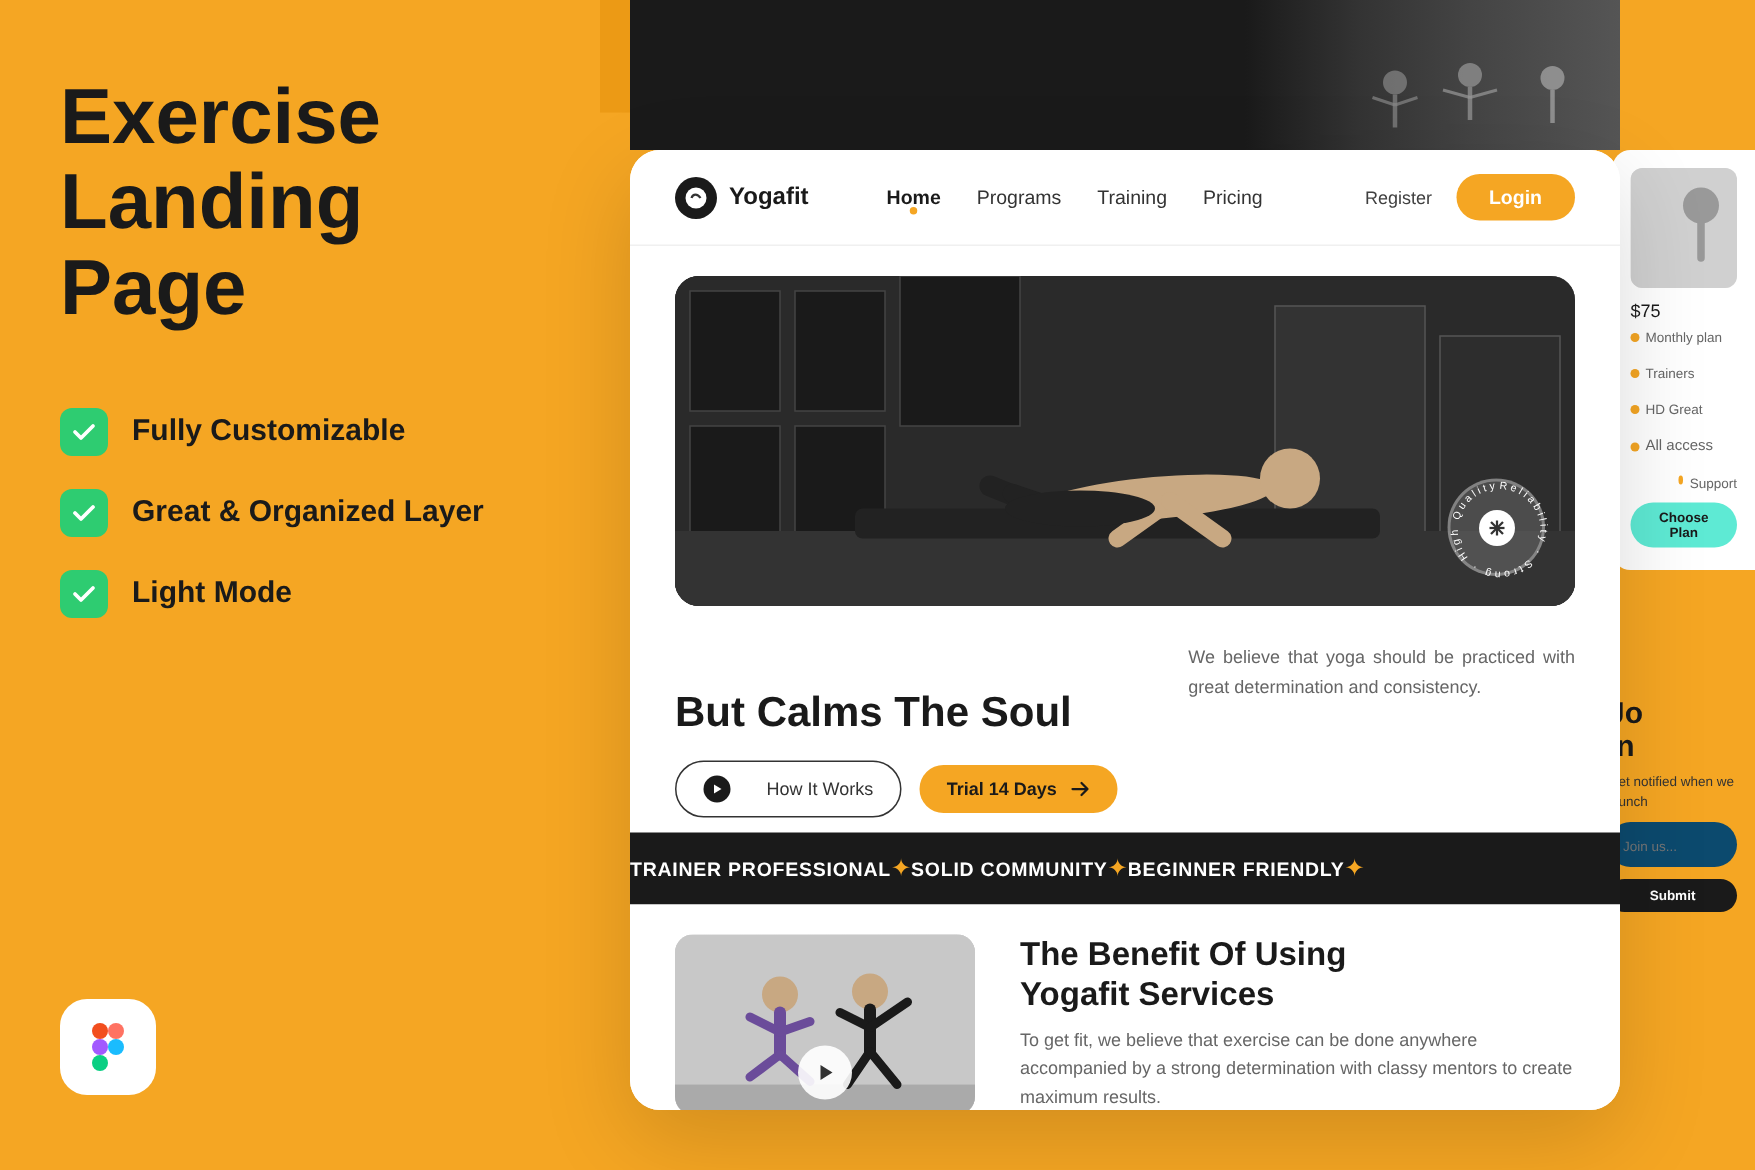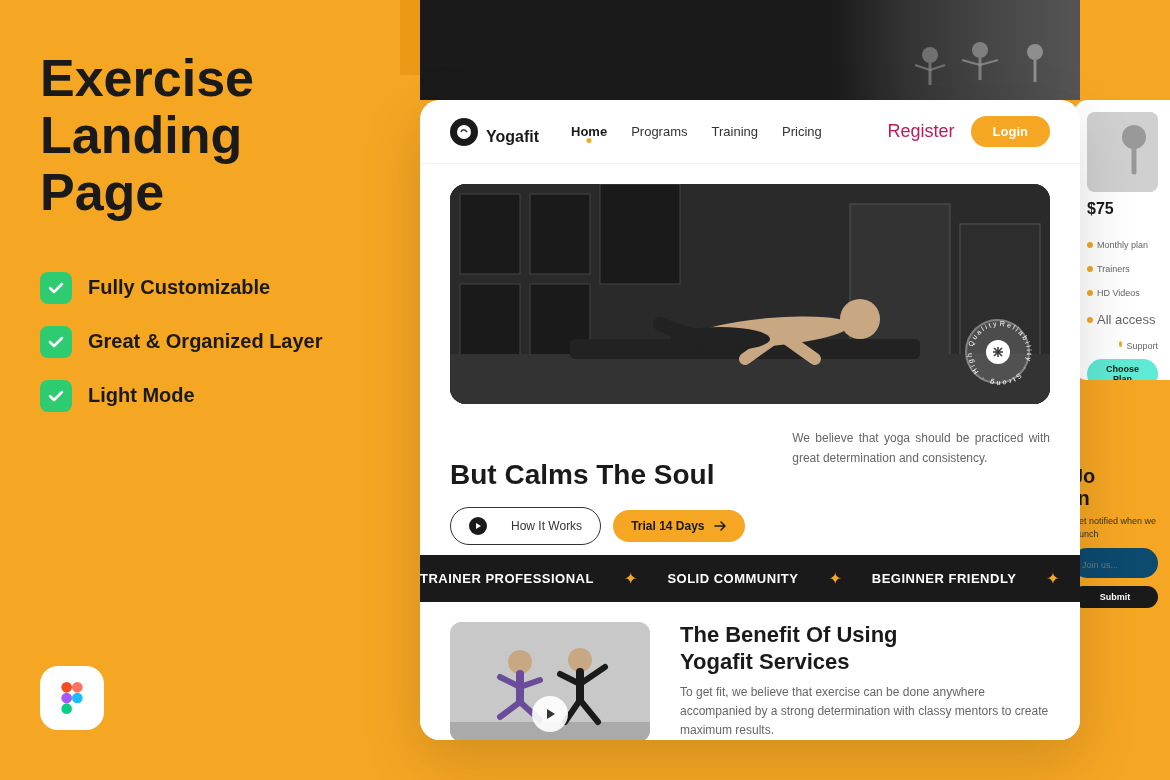"Yogafit" .logo-area { align-items: flex-end -> center; margin-right: 32px -> 52px }
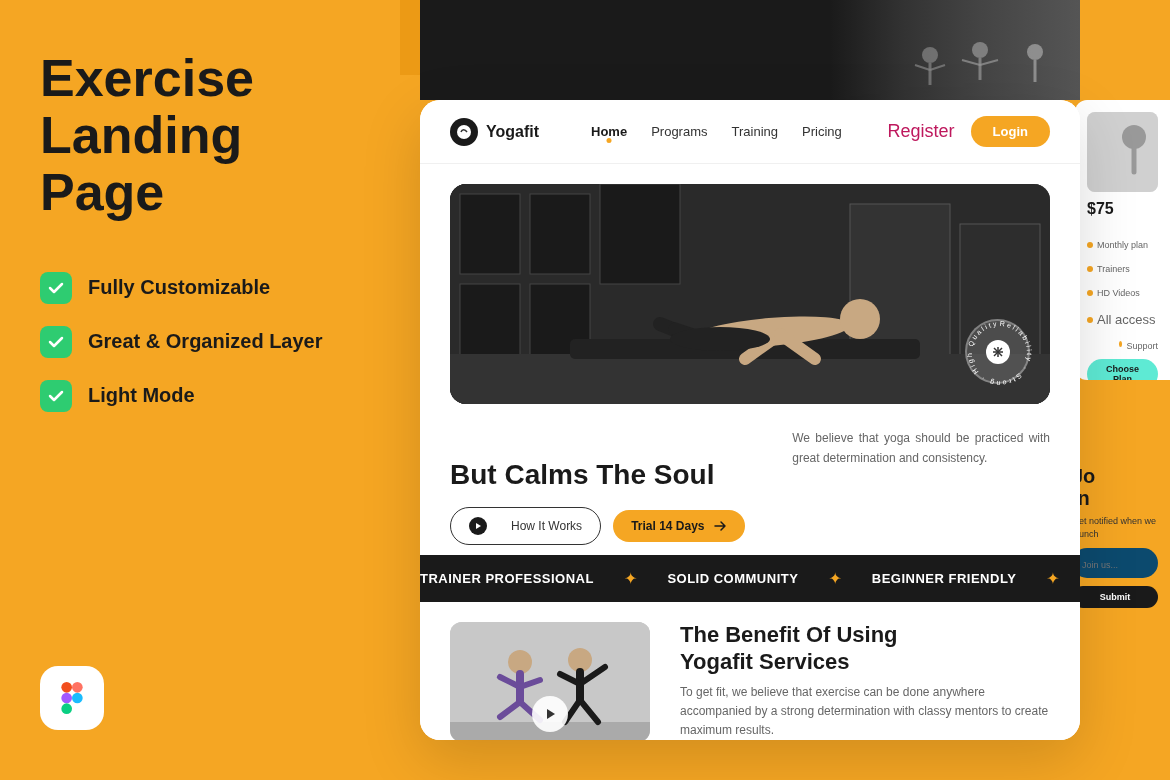"Register" .register-btn { color: #be185d -> #404040; font-size: 18px -> 12px }
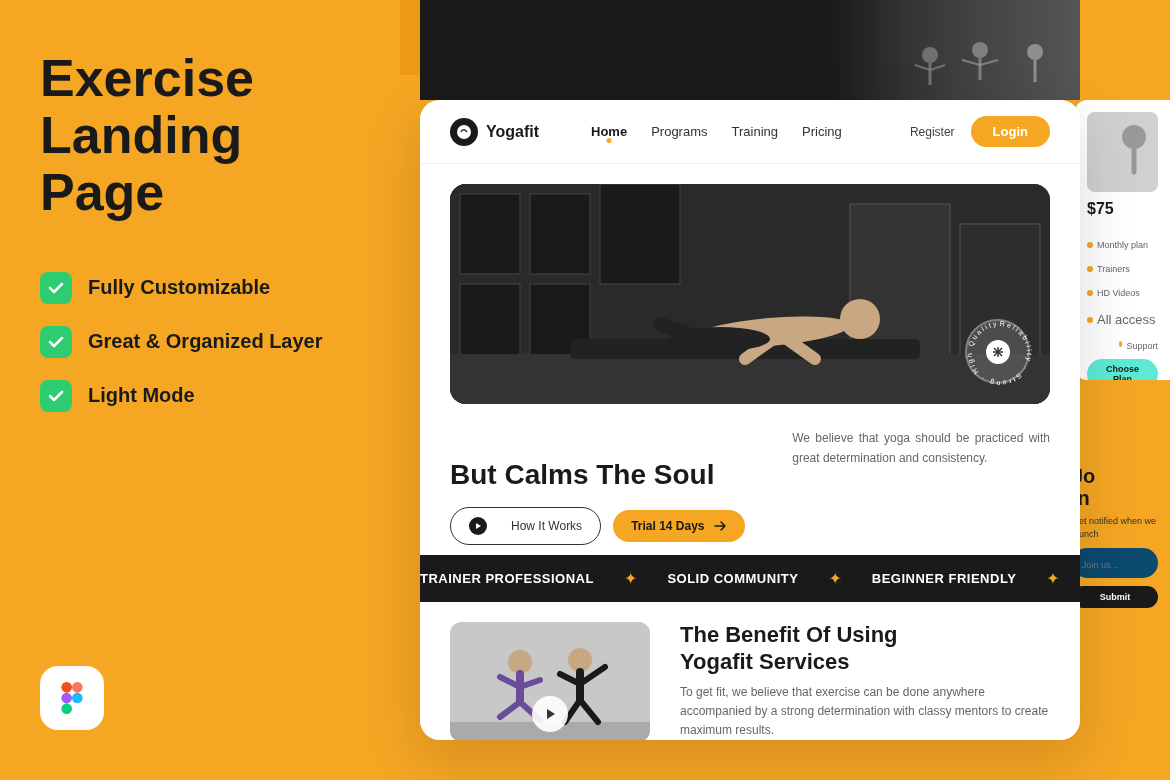"$75" div { font-size: 16px -> 12px; font-weight: 700 -> 400; margin-bottom: 22px -> 6px }
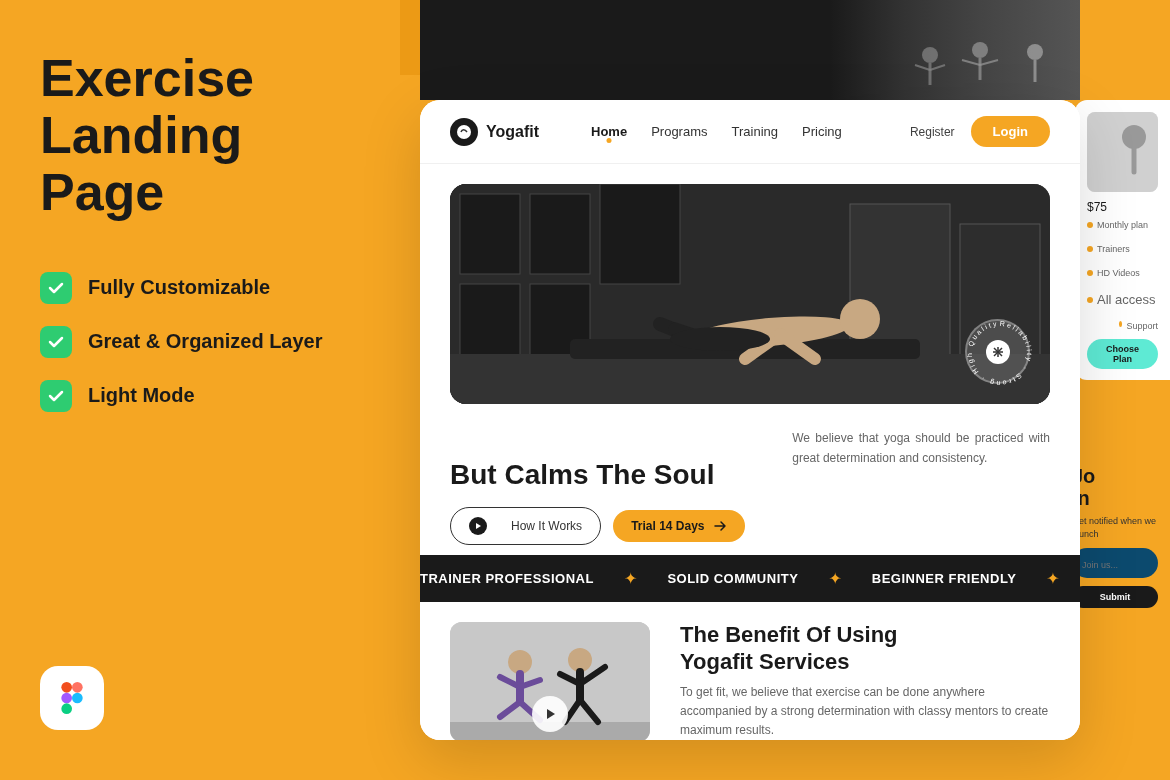"HD Videos" span { text: Videos -> Great }
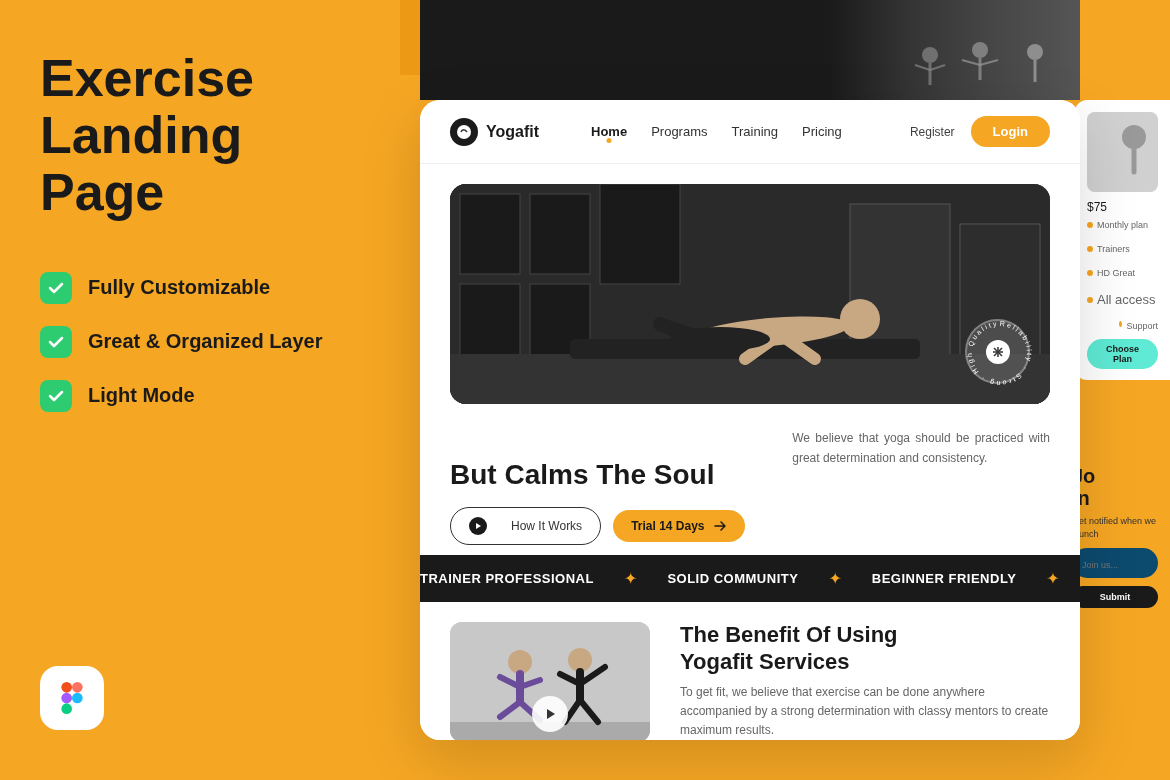"All access" span { font-size: 13px -> 10px }
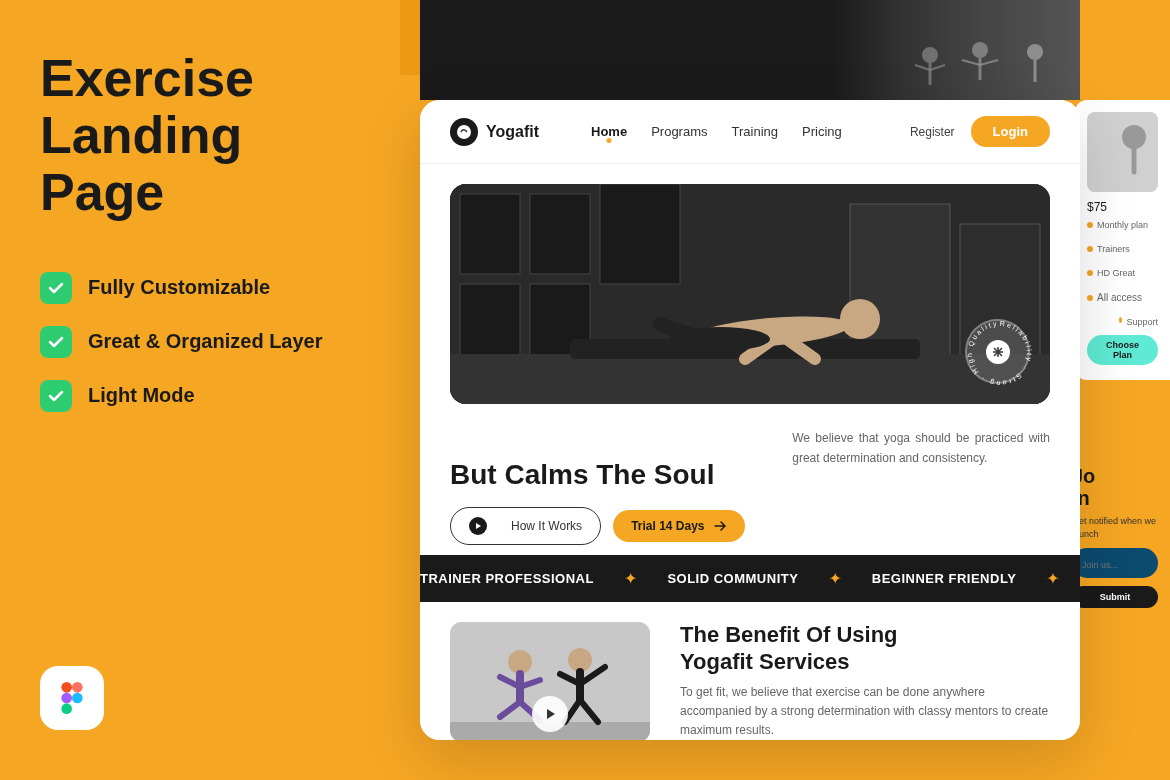"TRAINER PROFESSIONAL" .marquee-content { gap: 30px -> none }
